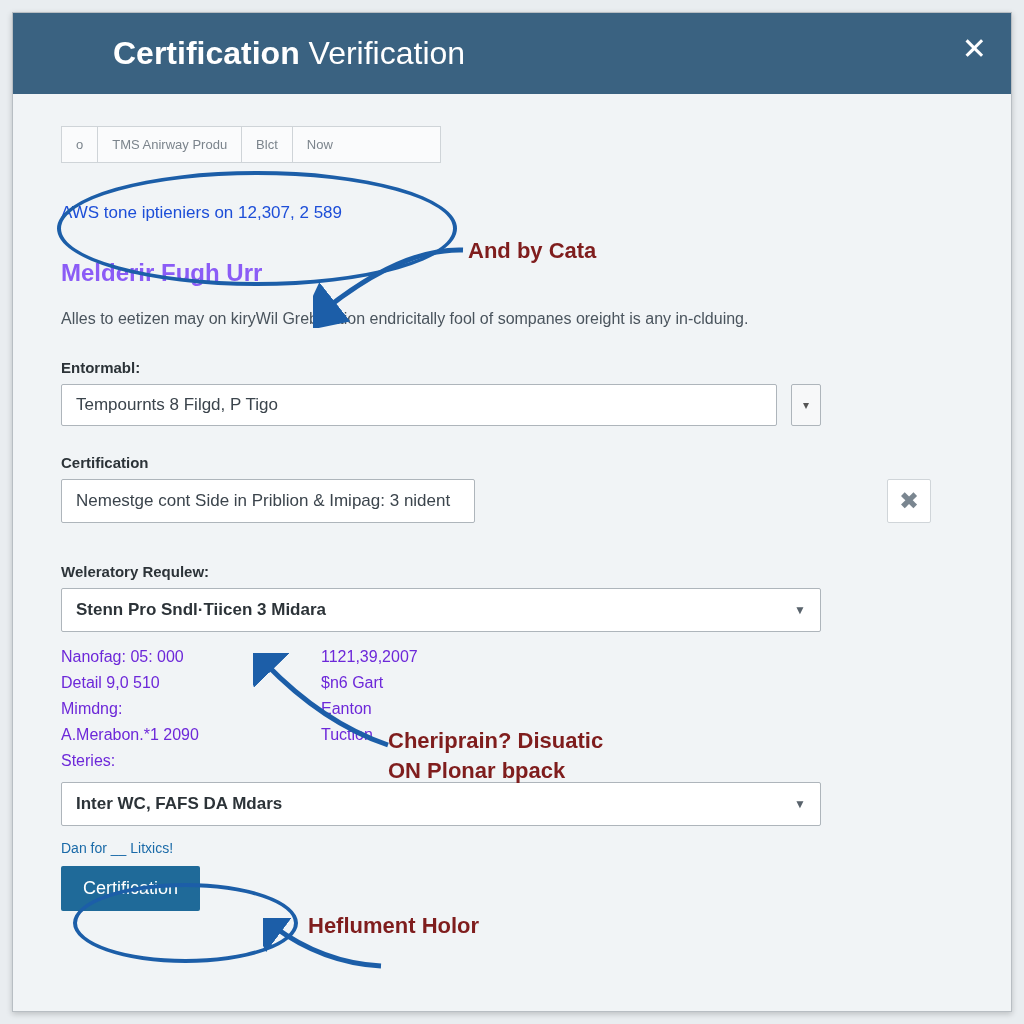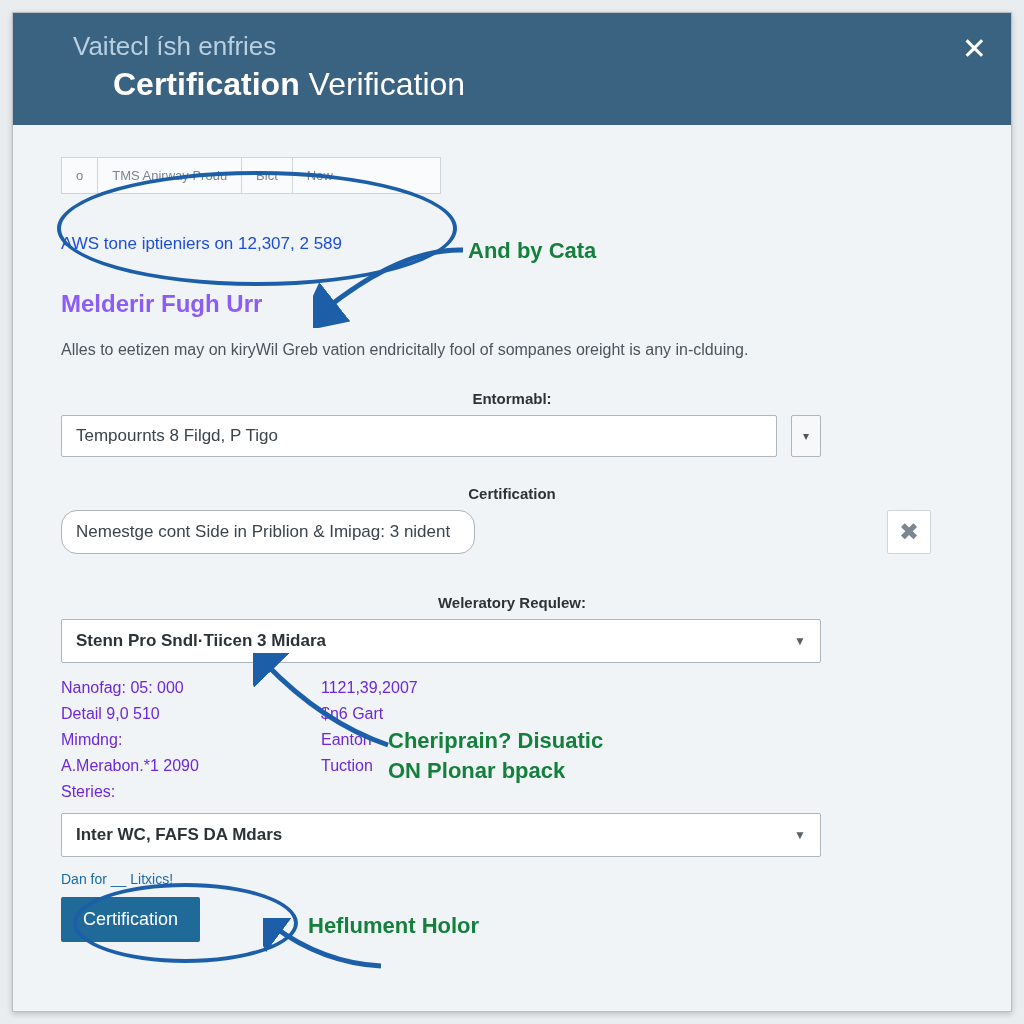"Vaitecl ísh enfries" div.title-sub { html: <div>Vaitecl ísh enfries</div> -> none }
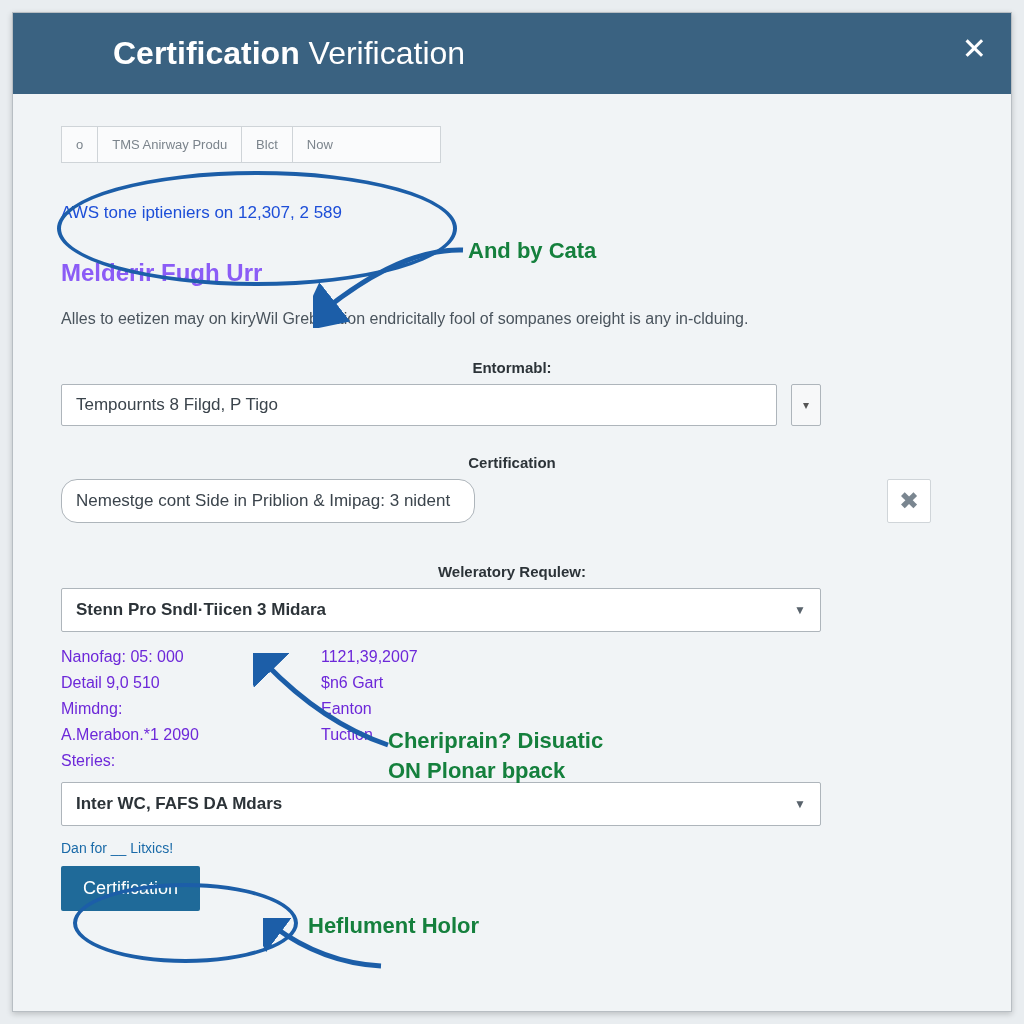"And by Cata" .anno-text { color: #15803d -> #7f1d1d }
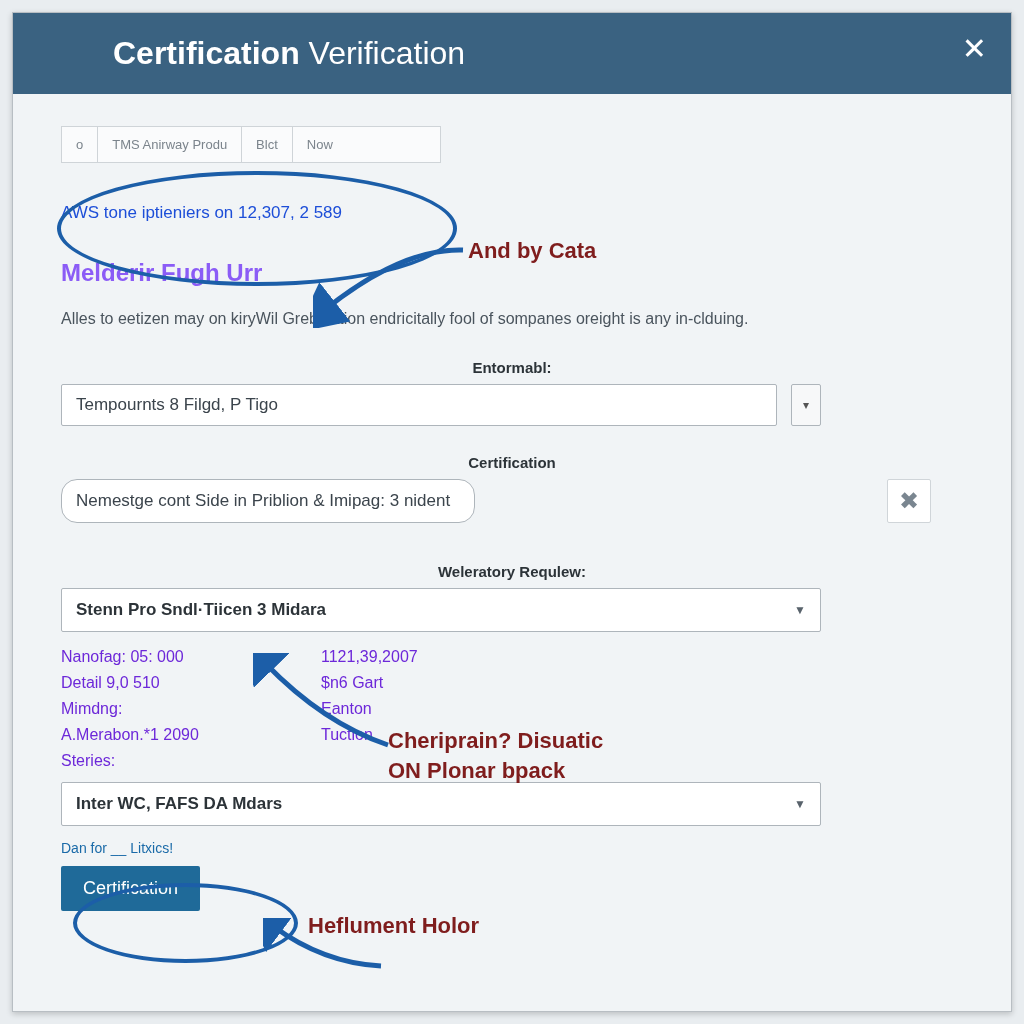"Entormabl:" .field-label { text-align: center -> none }
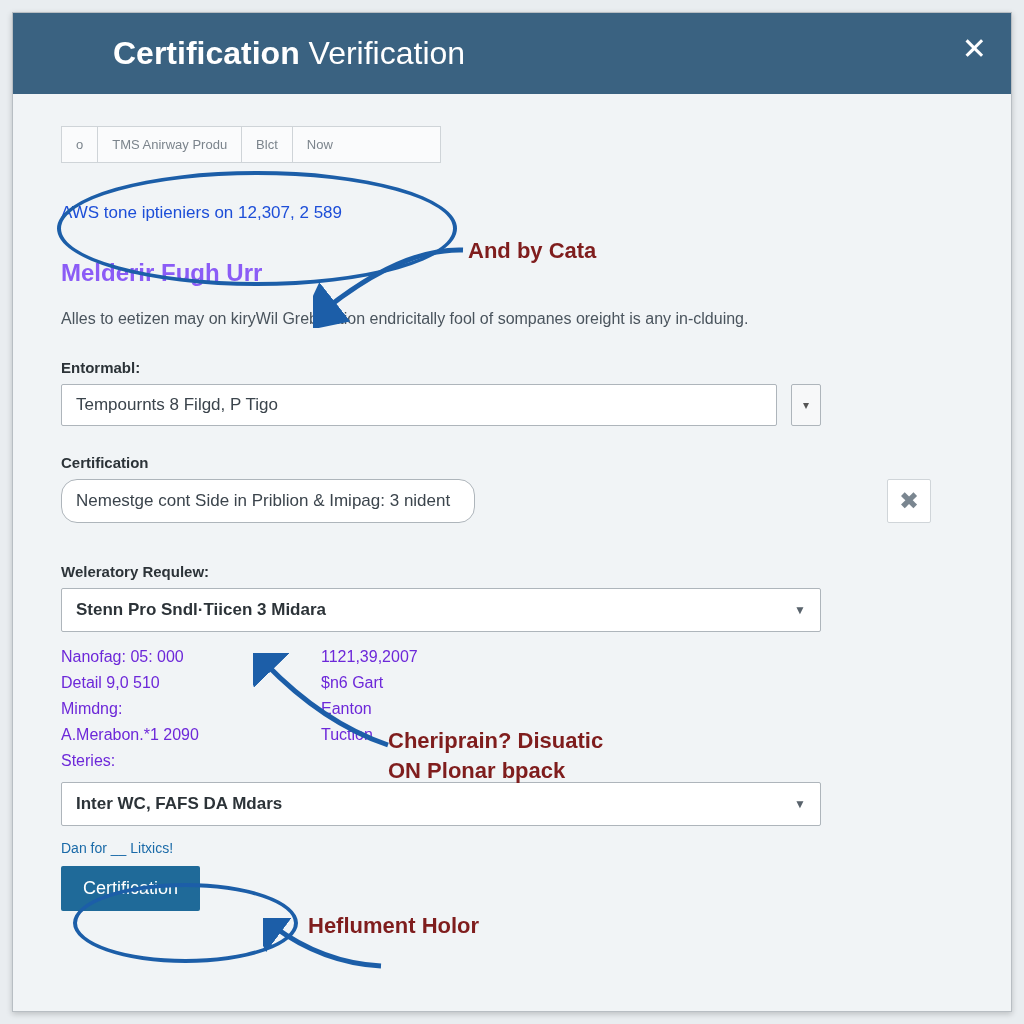"Nemestge cont Side in Priblion" input.text-input { border-radius: 16px -> none }
